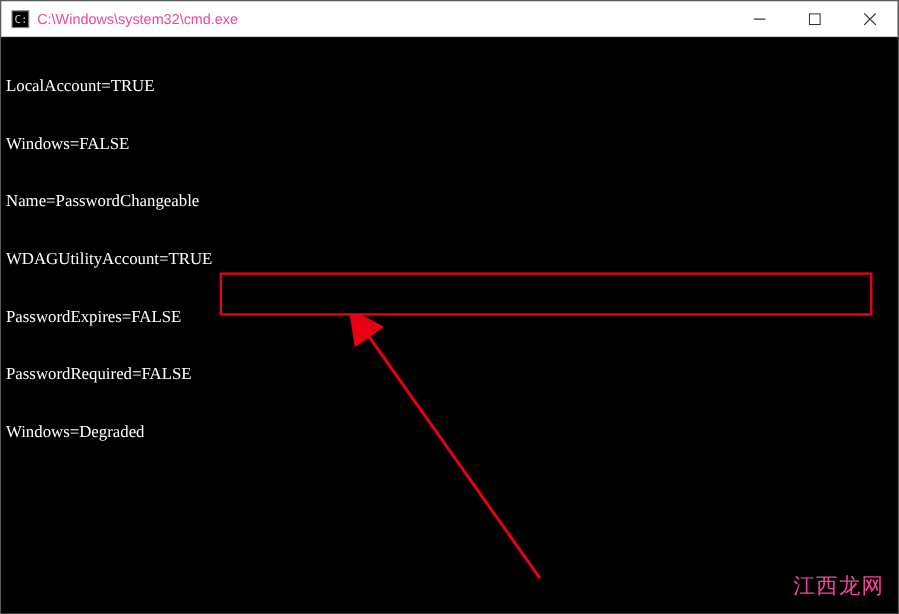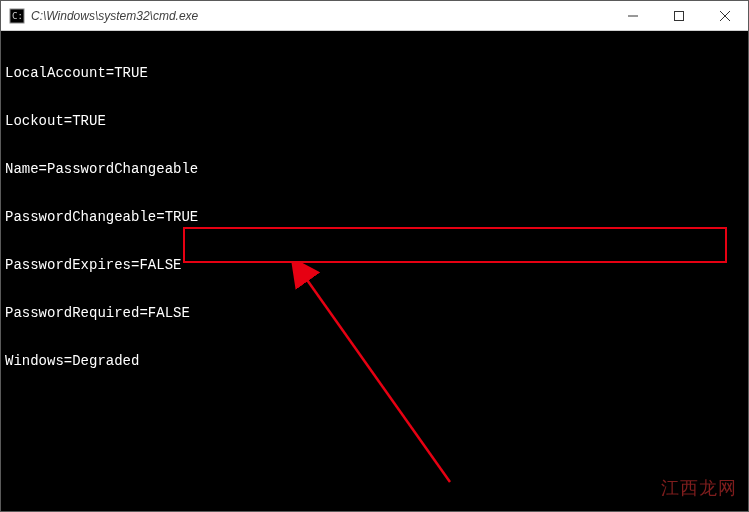"C:\Windows\system32\cmd.exe" .titlebar-text { color: #404040 -> #ec4899; font-style: italic -> none }
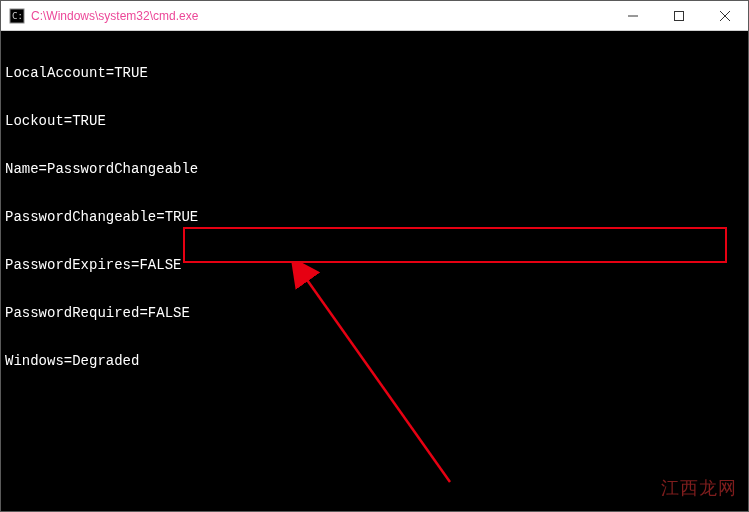"LocalAccount=TRUE" .terminal { font-family: Liberation Mono, monospace -> Liberation Serif, serif }
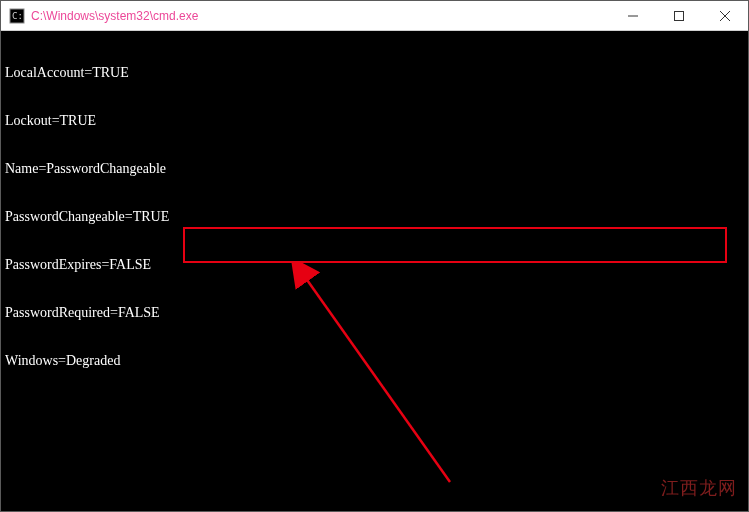"Lockout=TRUE" div.terminal-line { text: Lockout=TRUE -> Windows=FALSE }
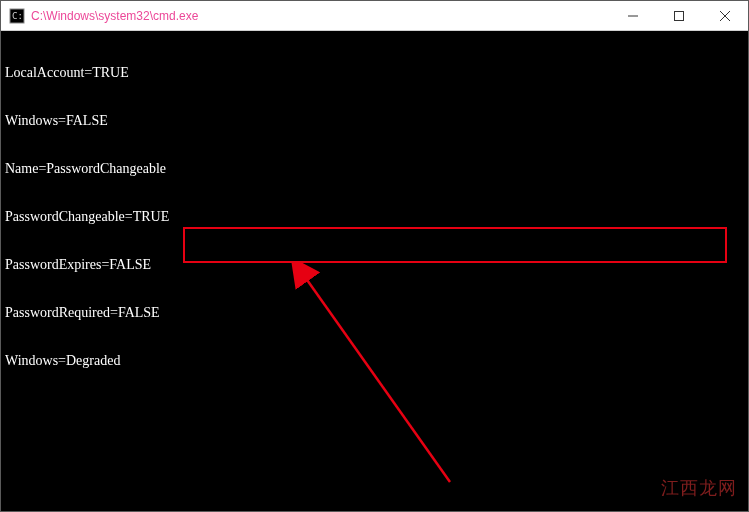"PasswordChangeable=TRUE" div.terminal-line { text: PasswordChangeable -> WDAGUtilityAccount }
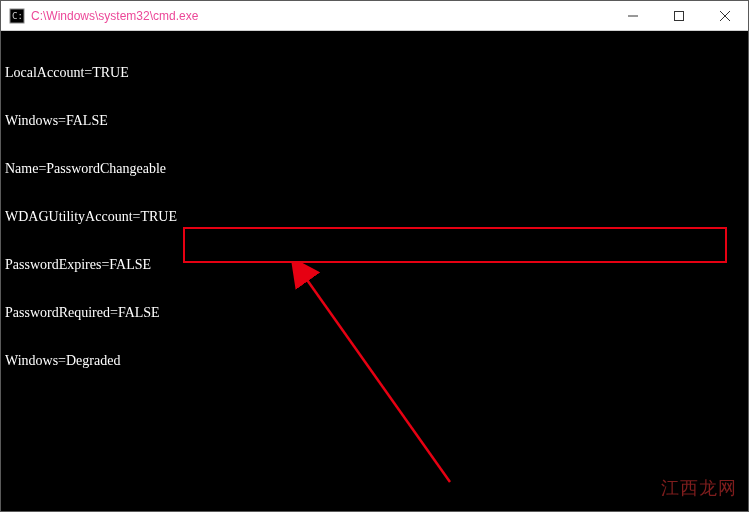"江西龙网" .watermark { color: #7f1d1d -> #ec4899 }
